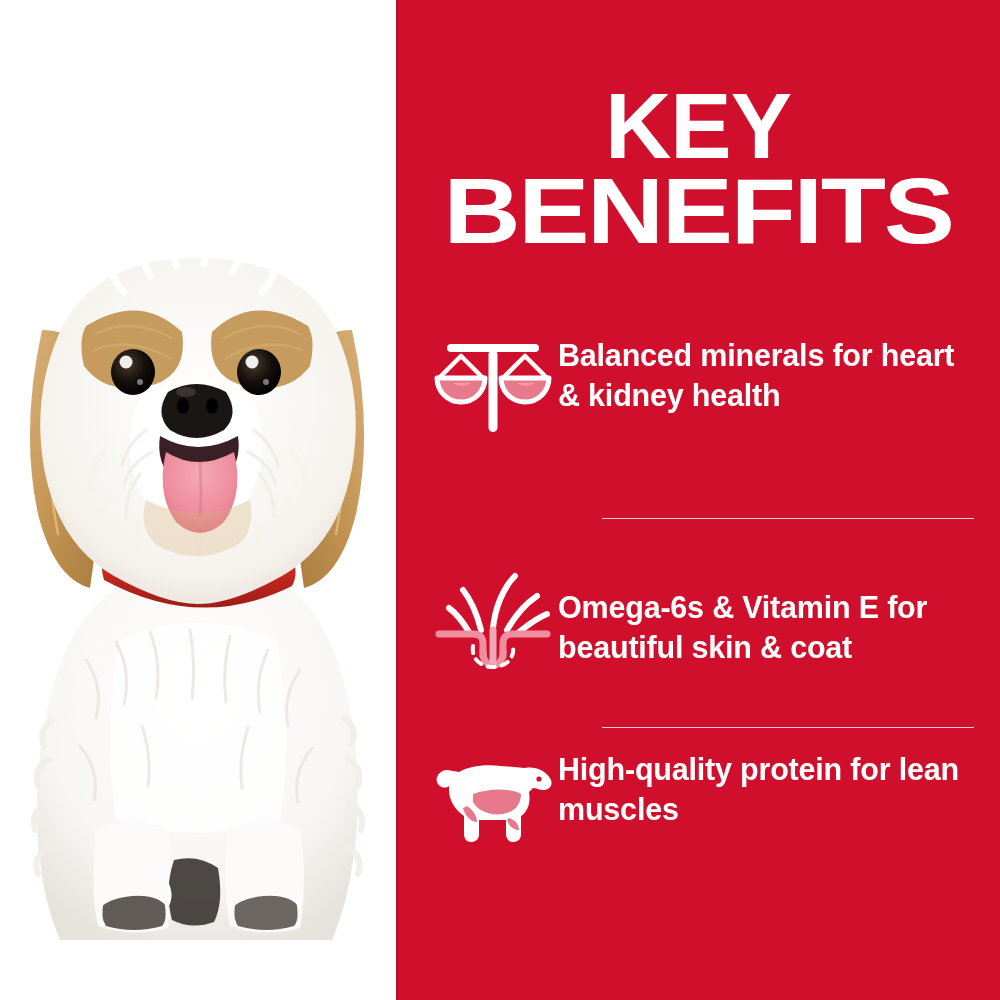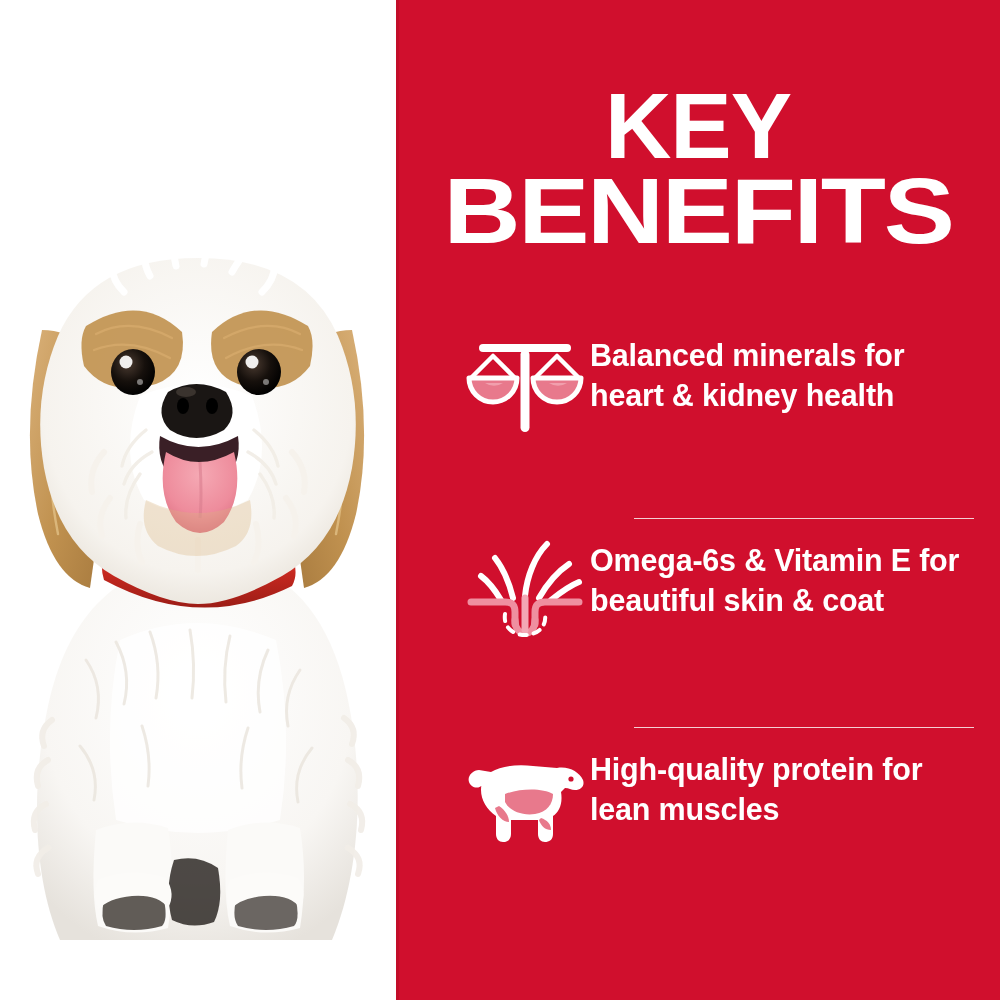"Balanced minerals for heart &" .benefit-list { padding-left: 32px -> none }
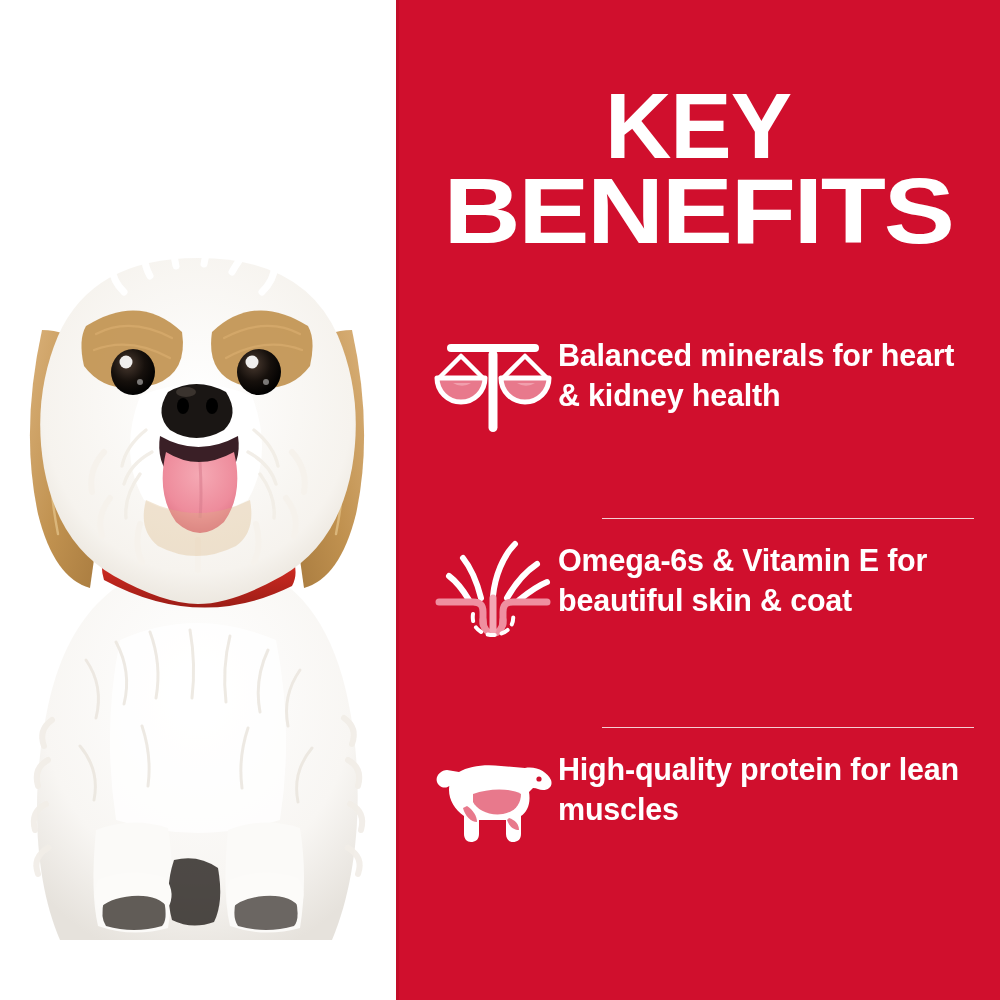"Omega-6s & Vitamin E for" .row-2 { align-items: none -> center }
